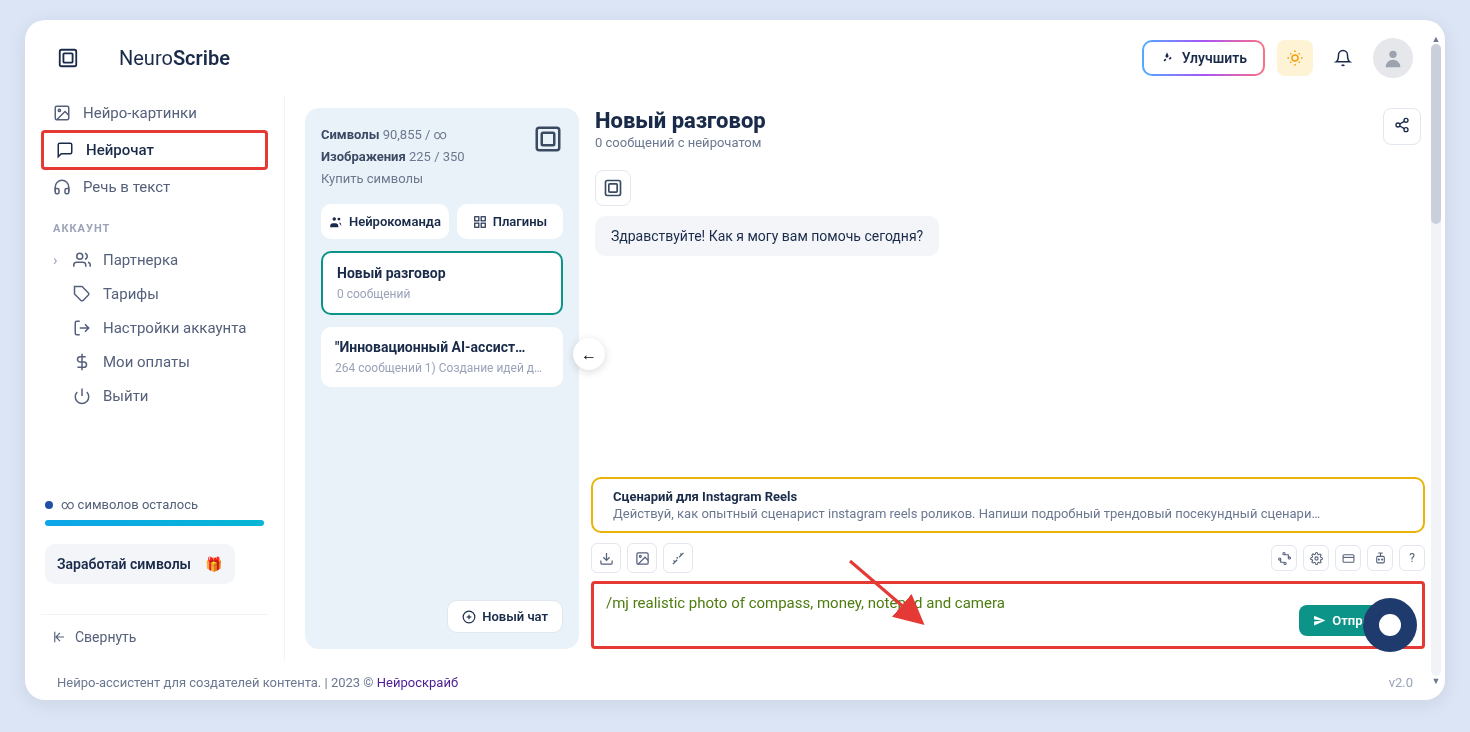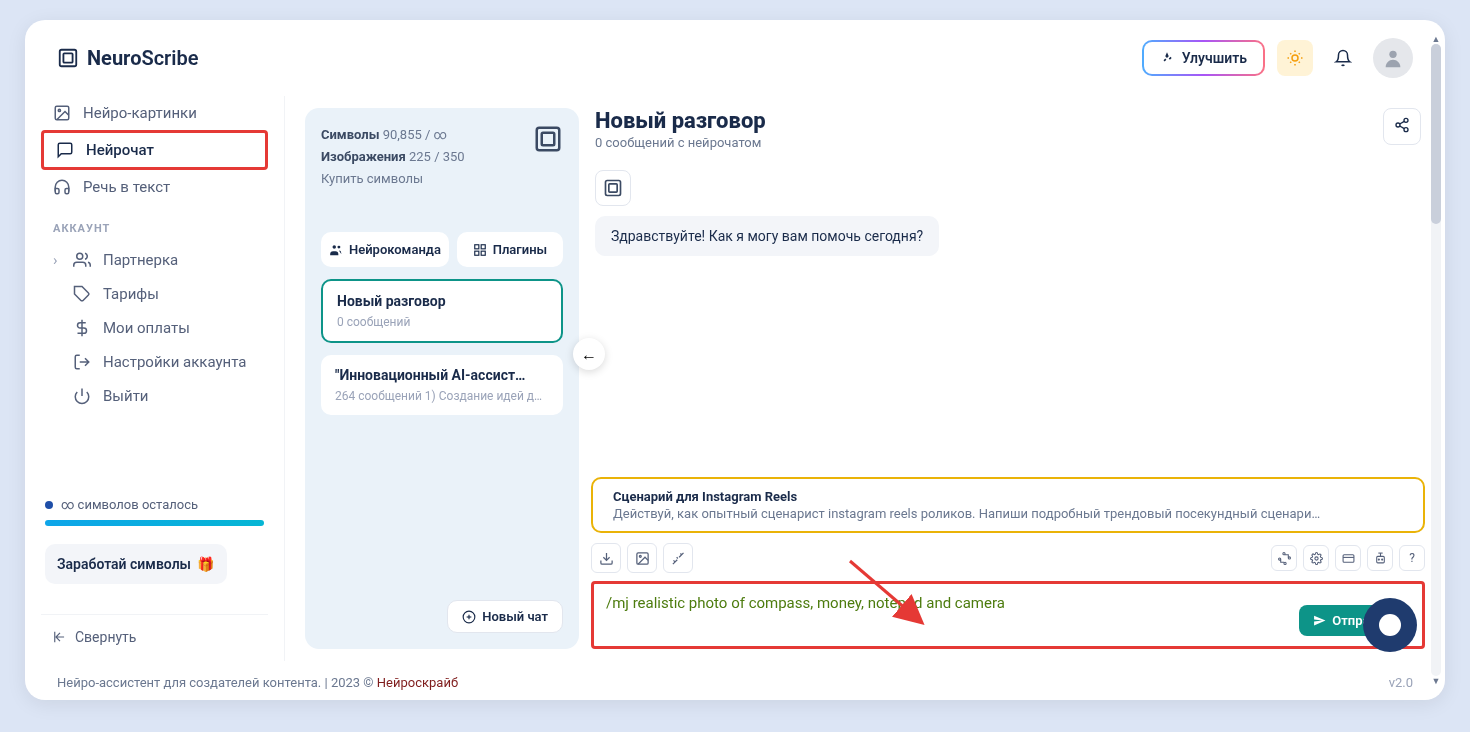"Neuro" .logo-text b { font-weight: 700 -> 400; margin-left: none -> 32px }
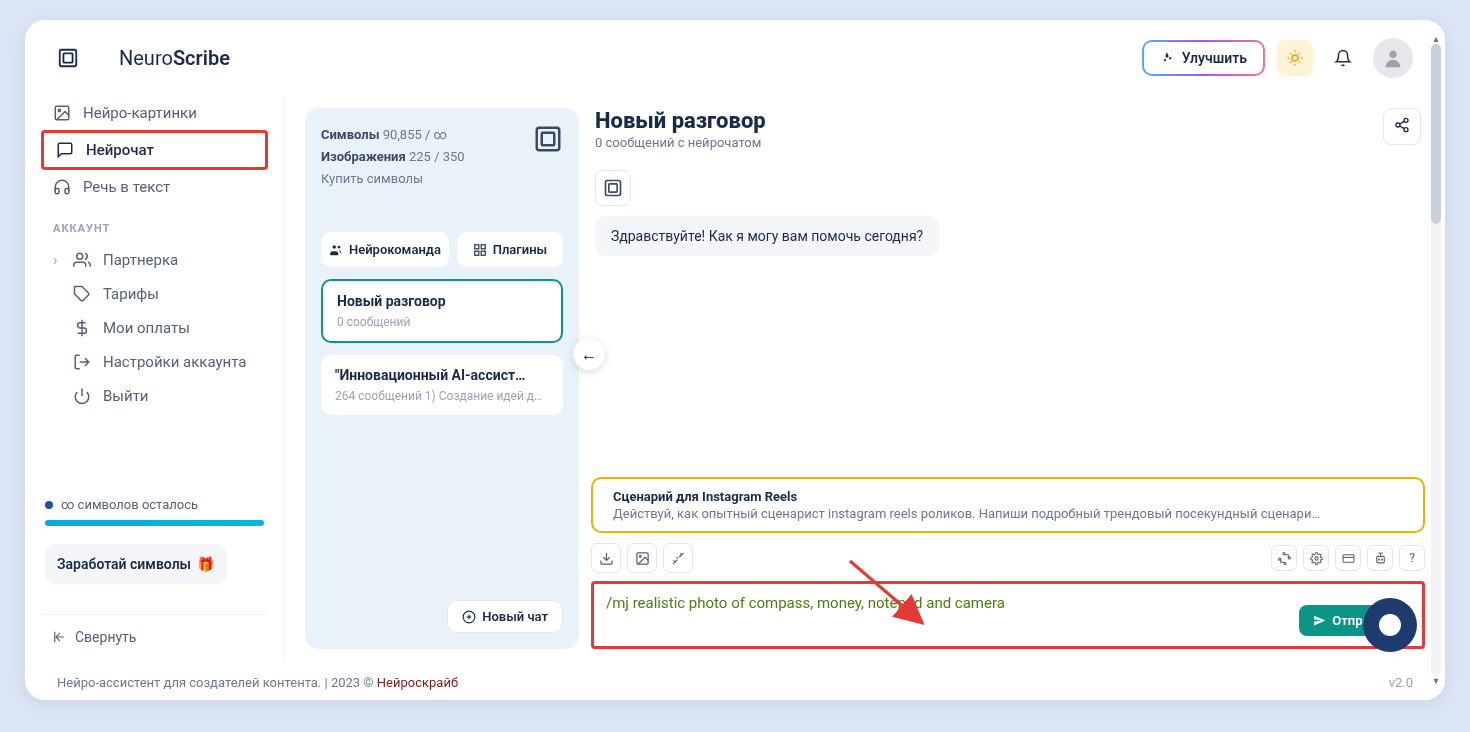"Нейрокоманда" .pill-btn { margin-top: 28px -> none }
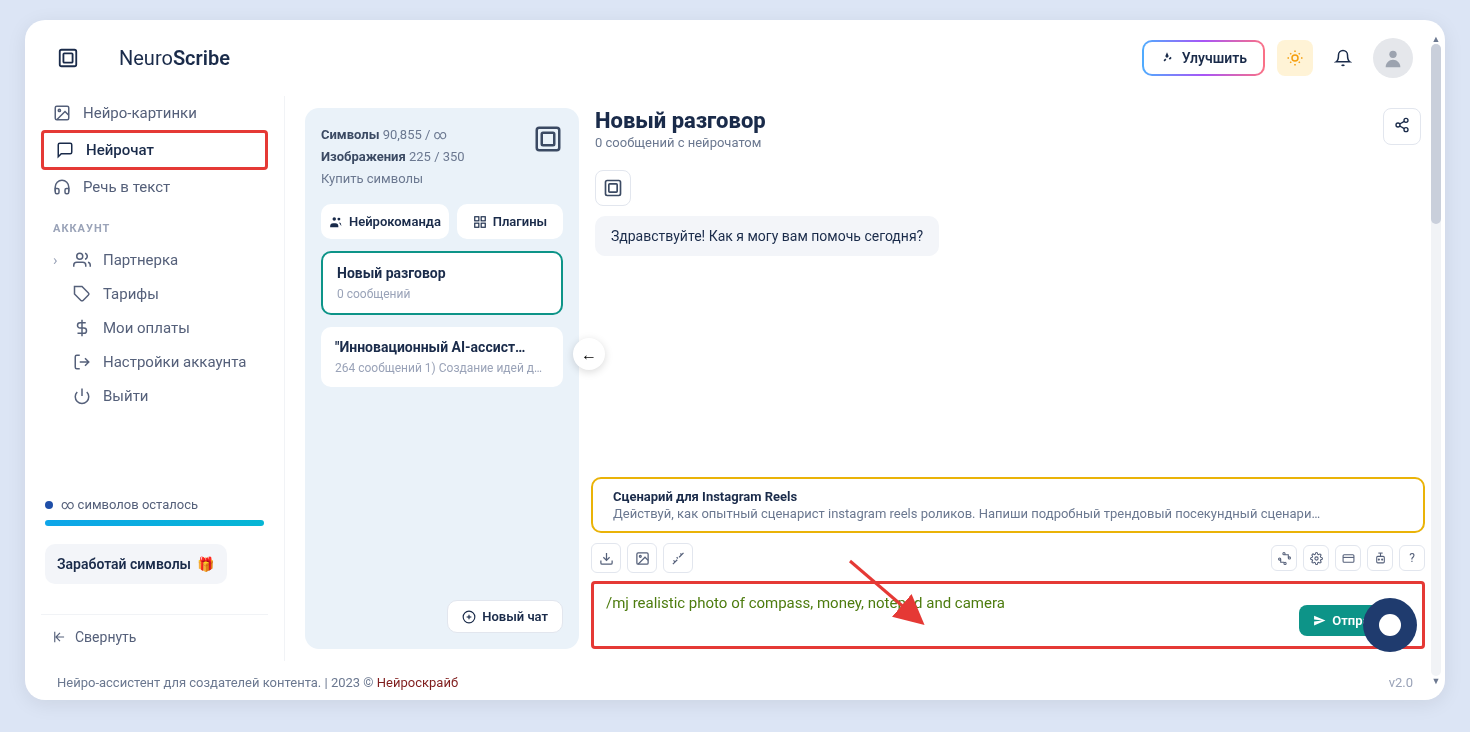"Мои оплаты" div.nav-item { order: before "Настройки аккаунта" -> after "Настройки аккаунта" }
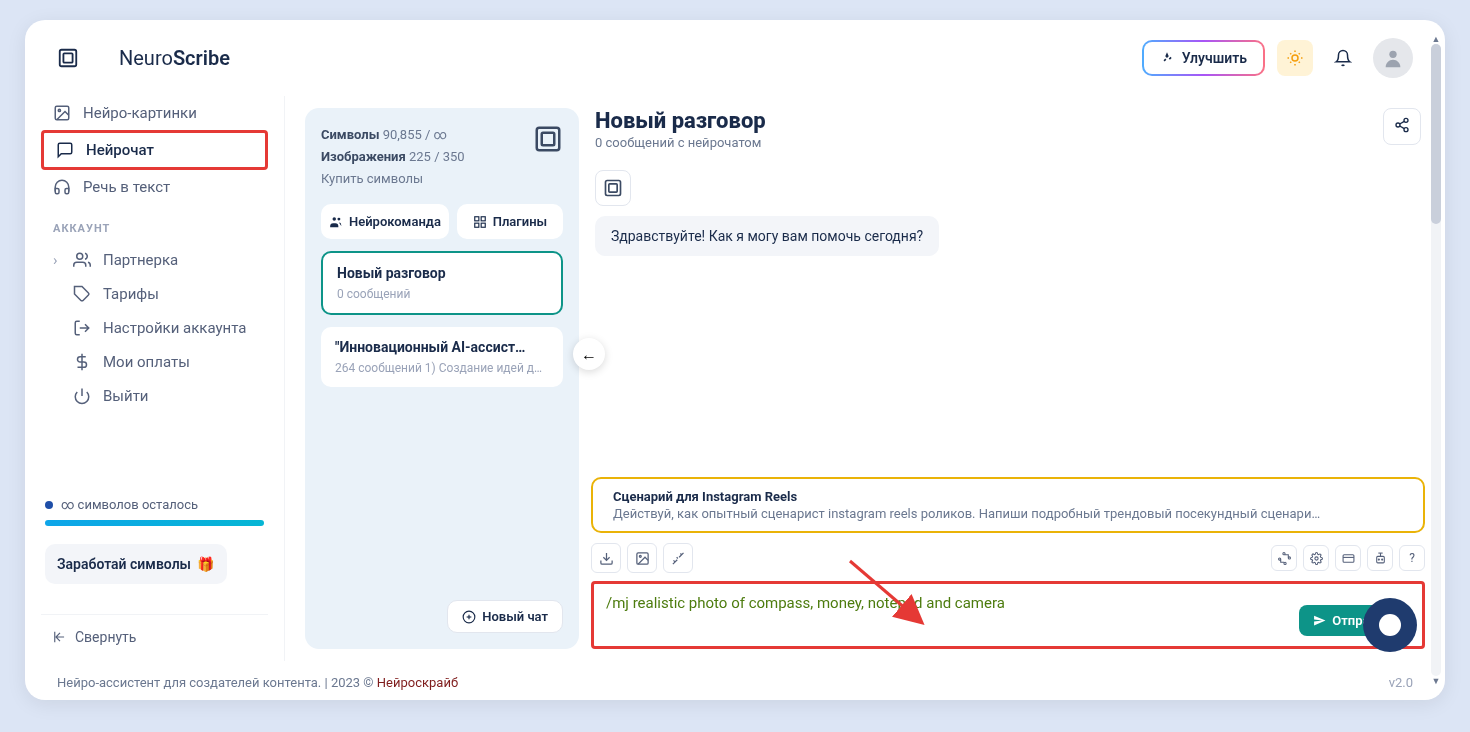"Заработай символы" .earn-btn { gap: 6px -> 14px }
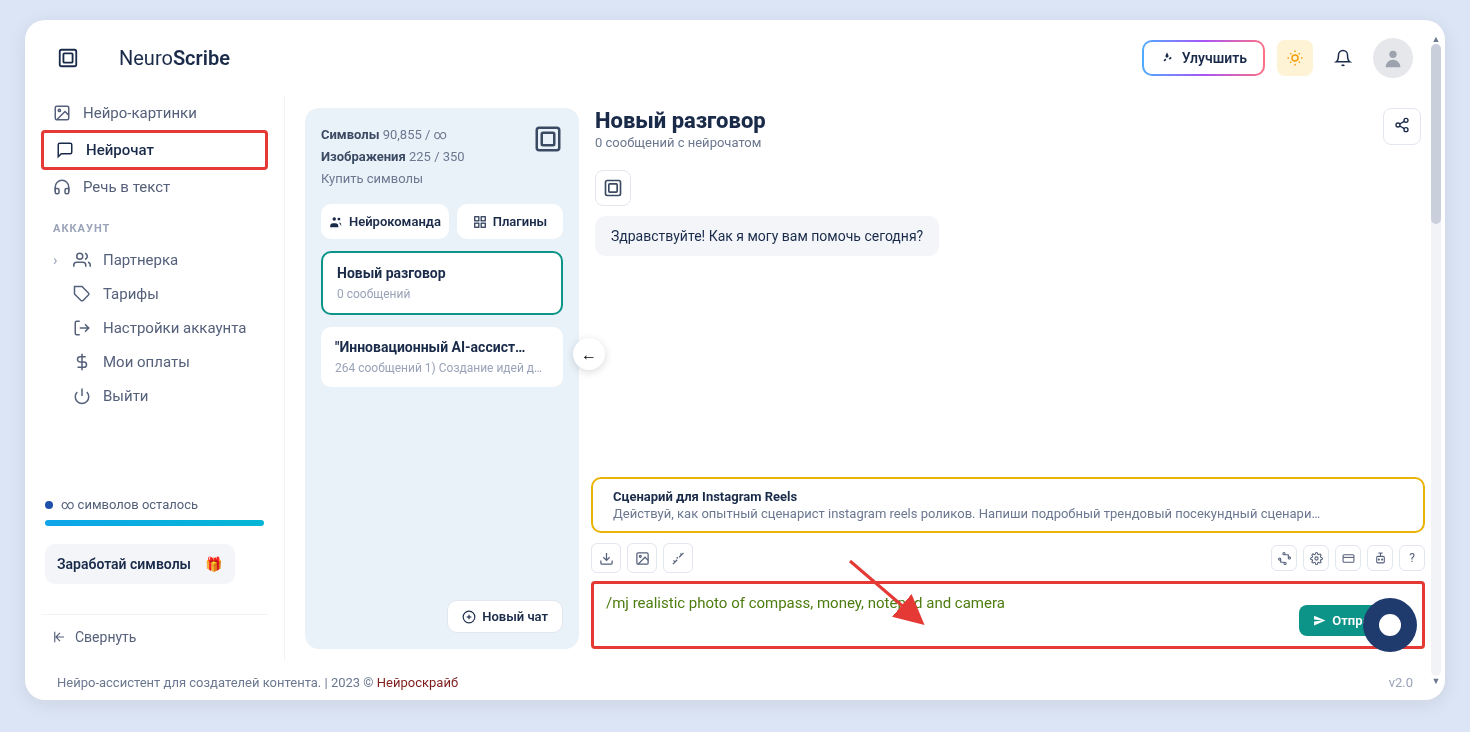"Нейроскрайб" .footer a { color: #7f1d1d -> #4c1d95 }
